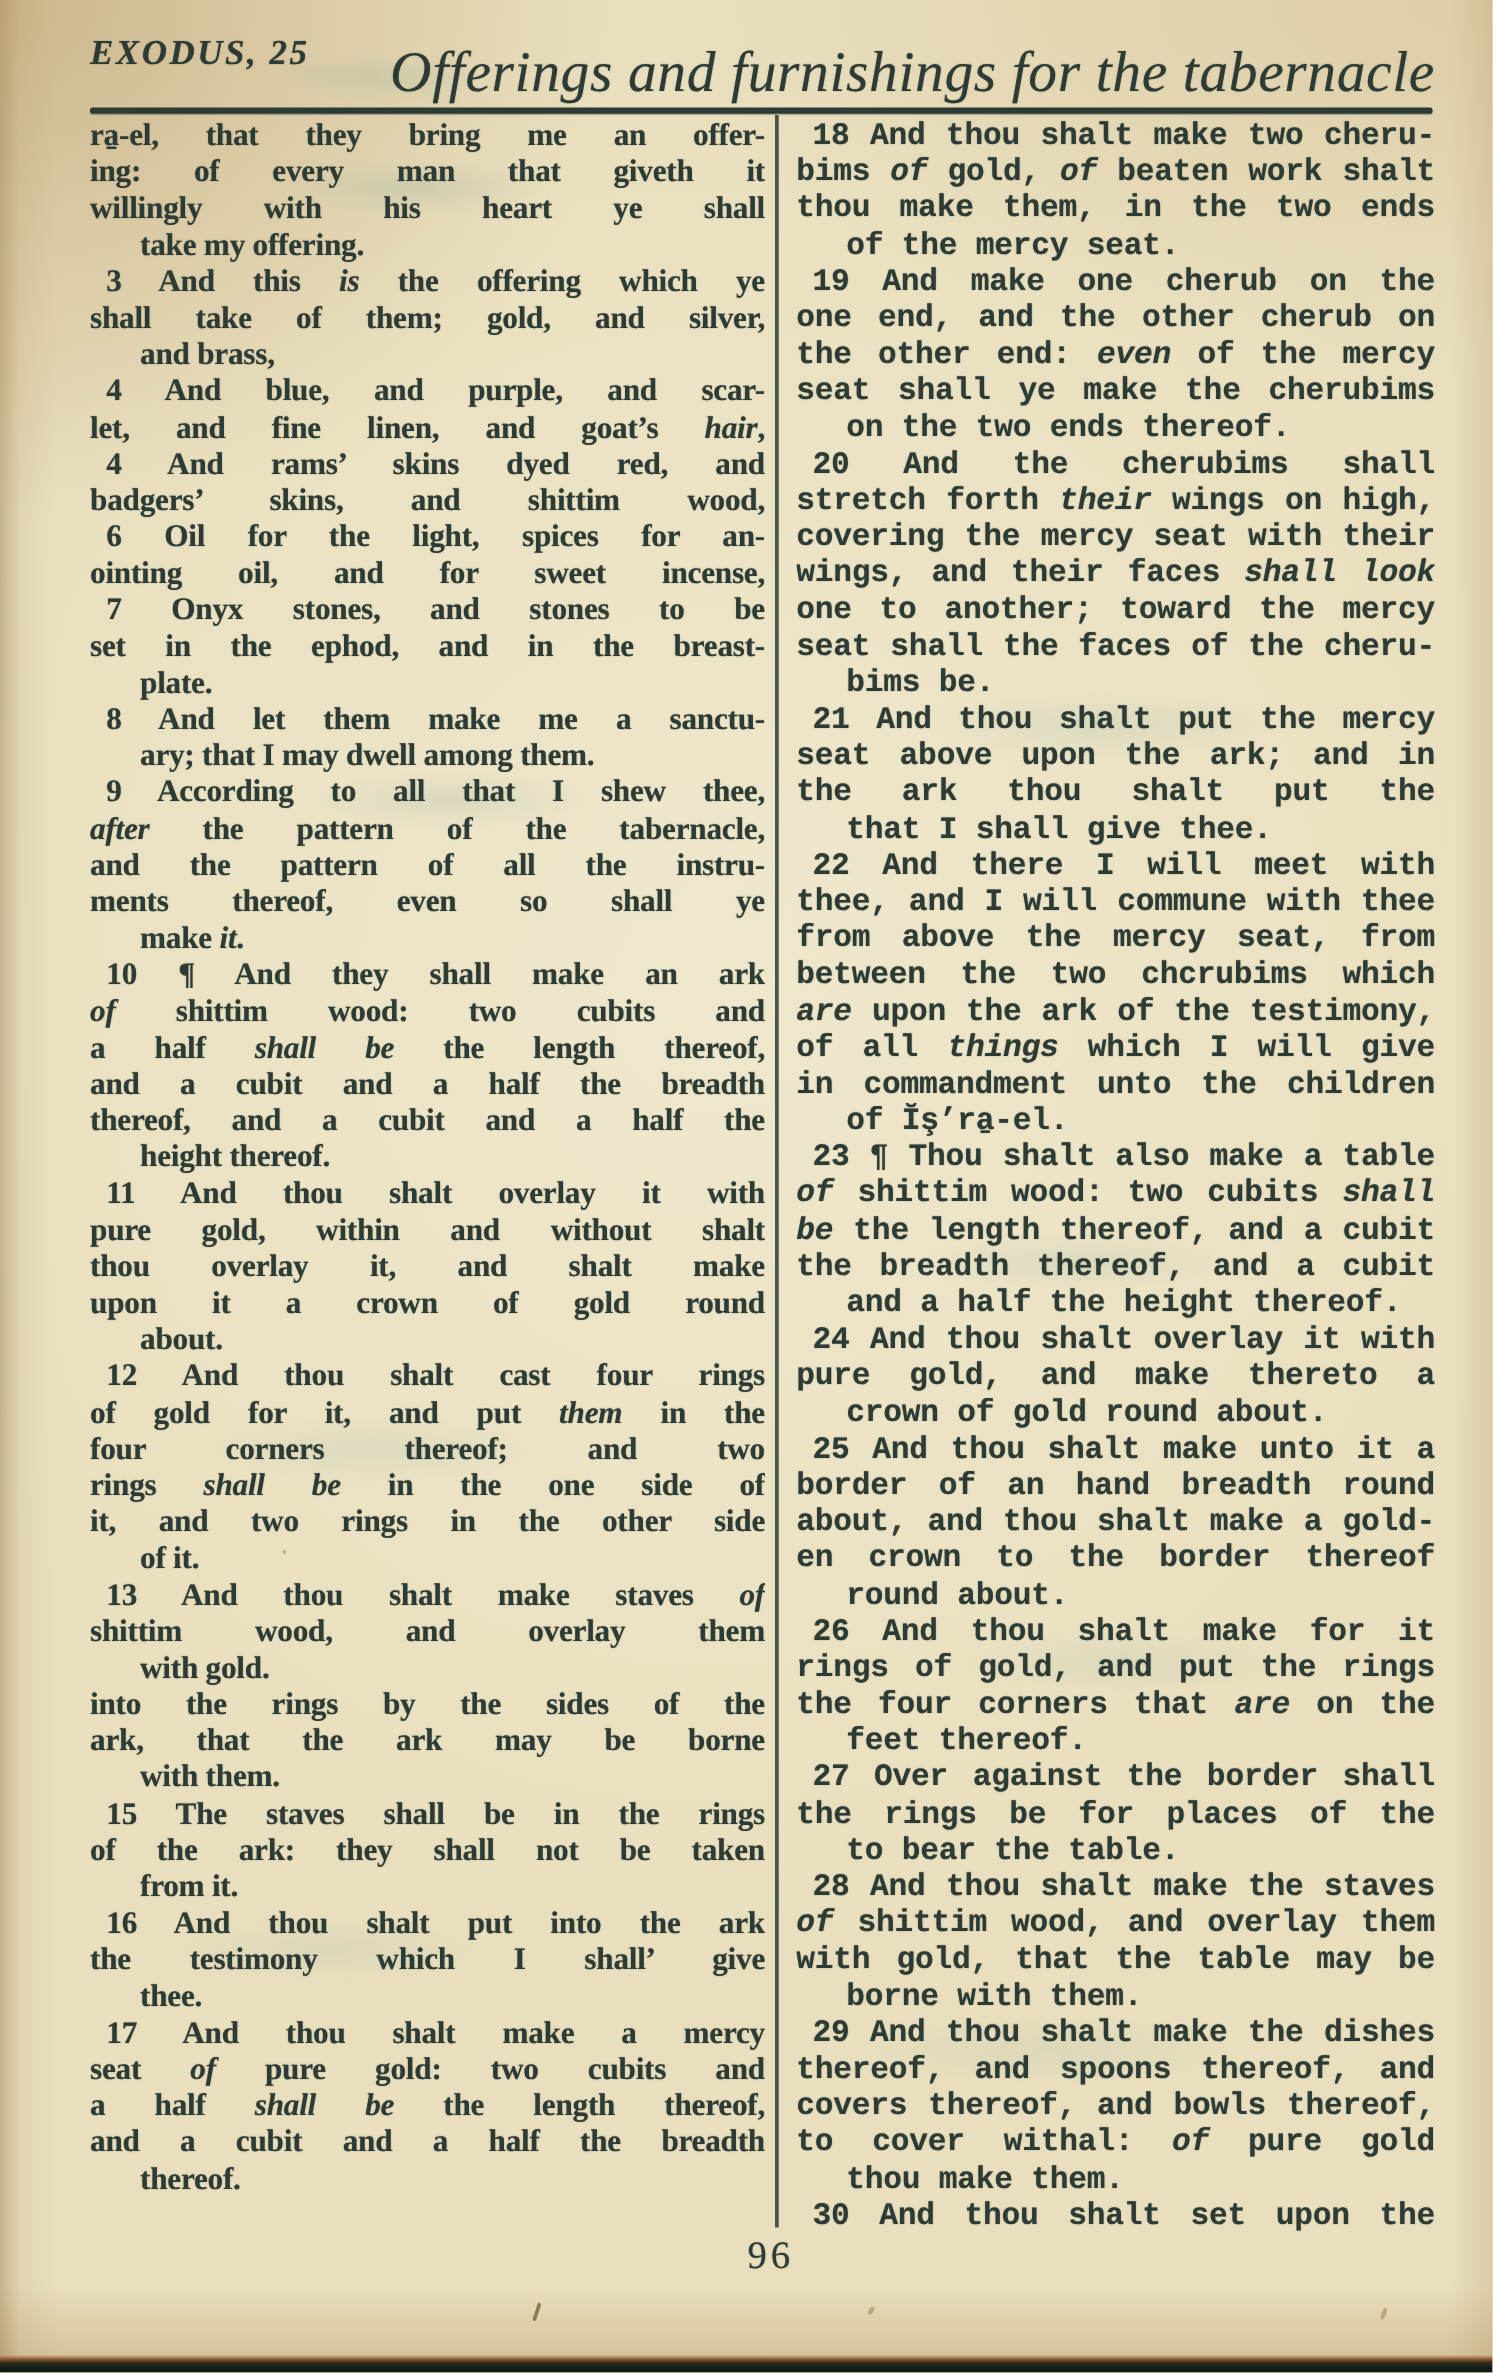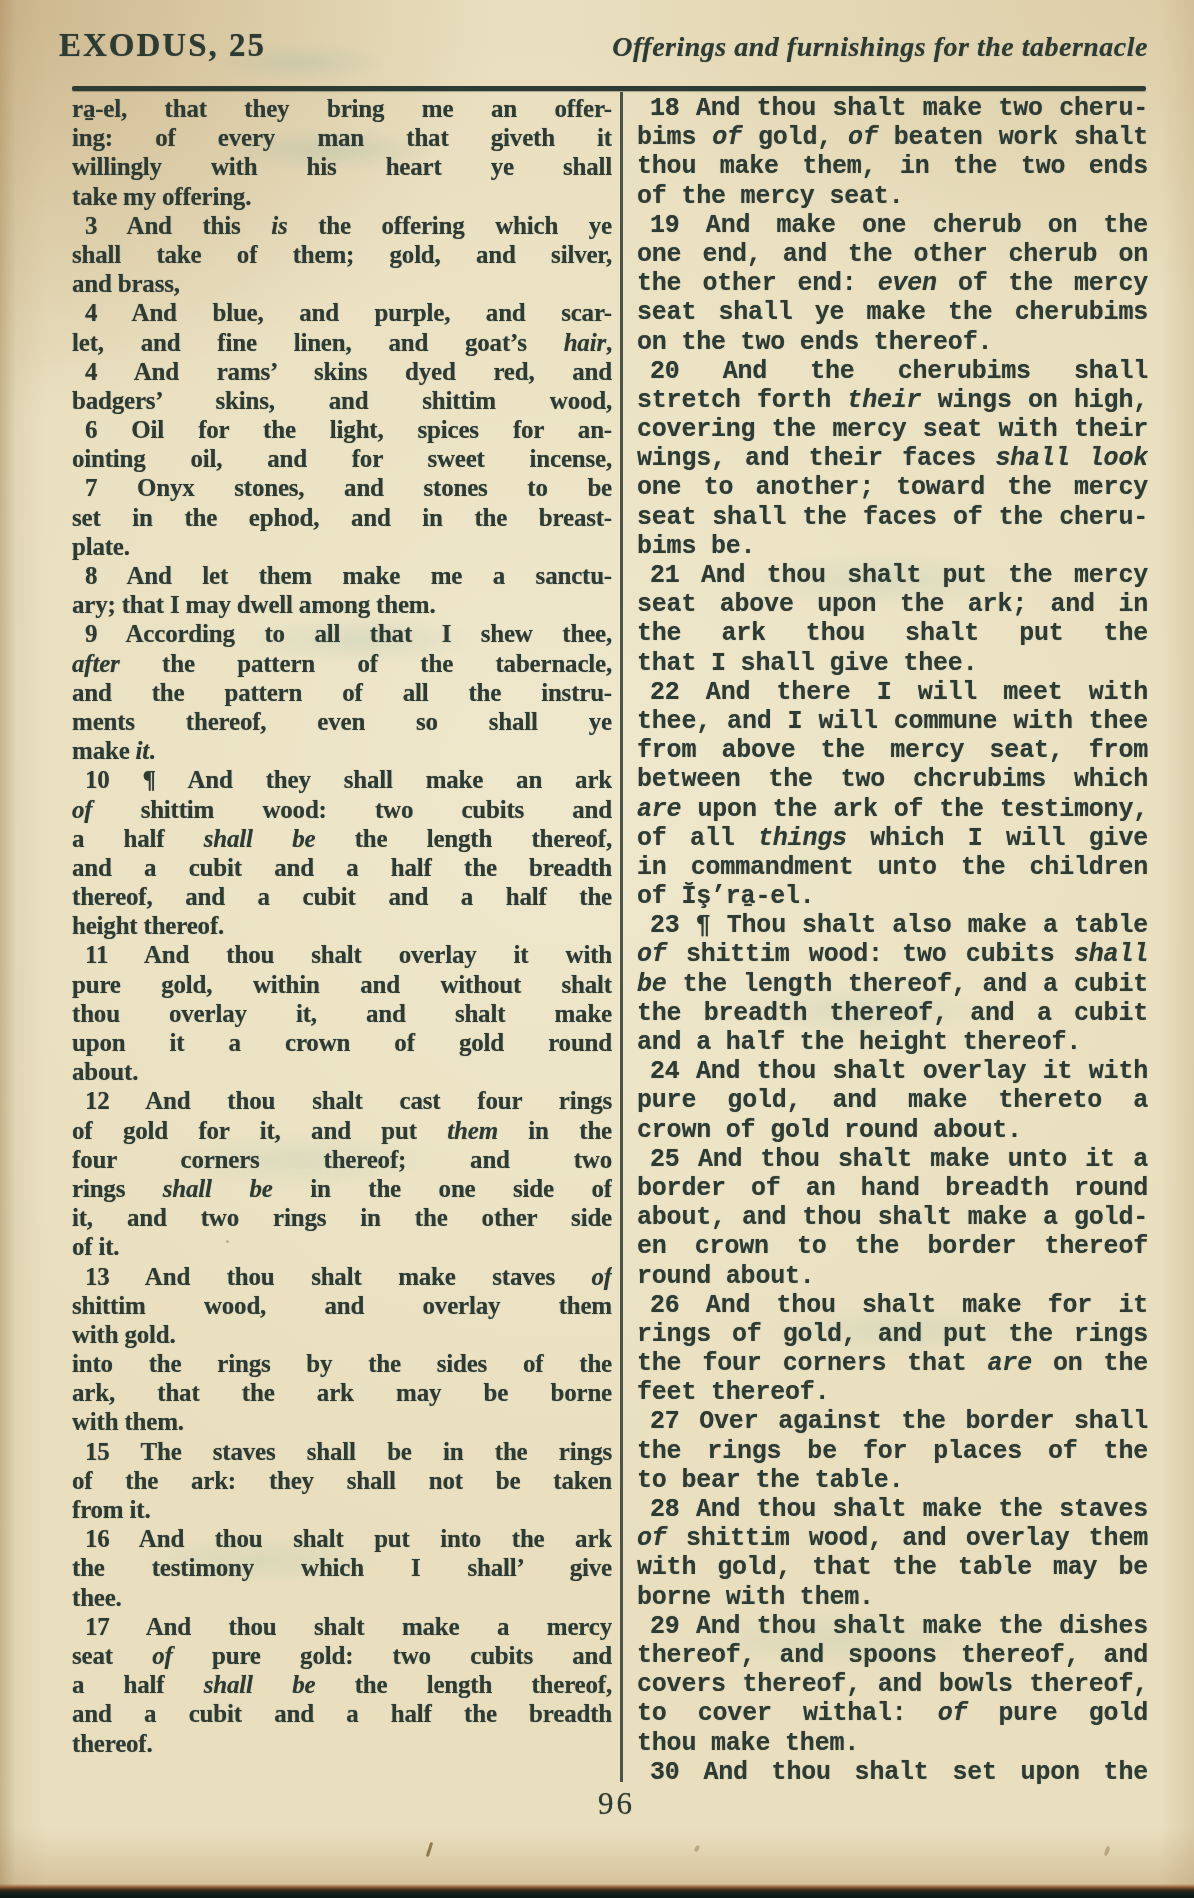"EXODUS, 25" .hdr-left { font-size: 33px -> 28px; font-style: none -> italic; left: 59px -> 72px }
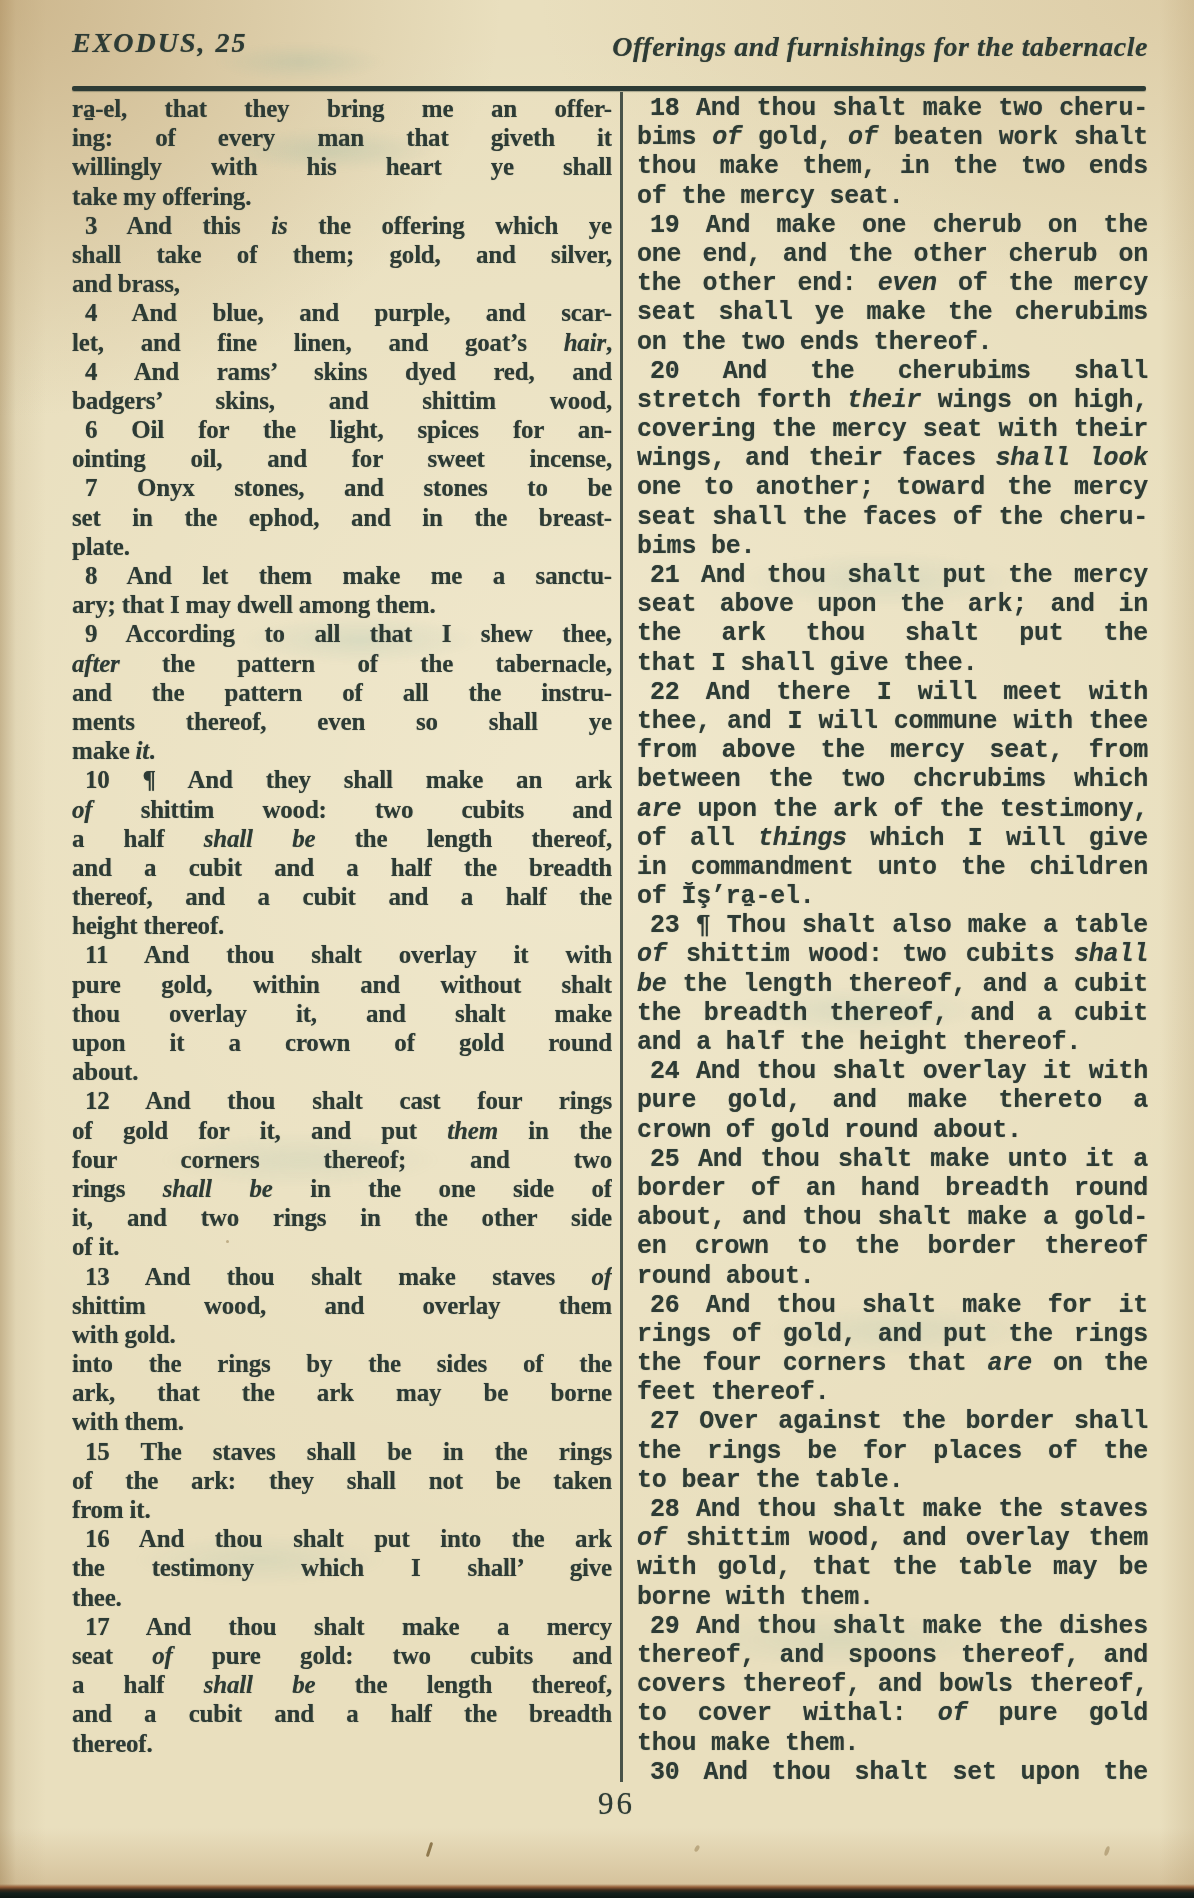"Offerings and furnishings for the" .hdr-right { font-size: 28px -> 46px; font-weight: bold -> normal }
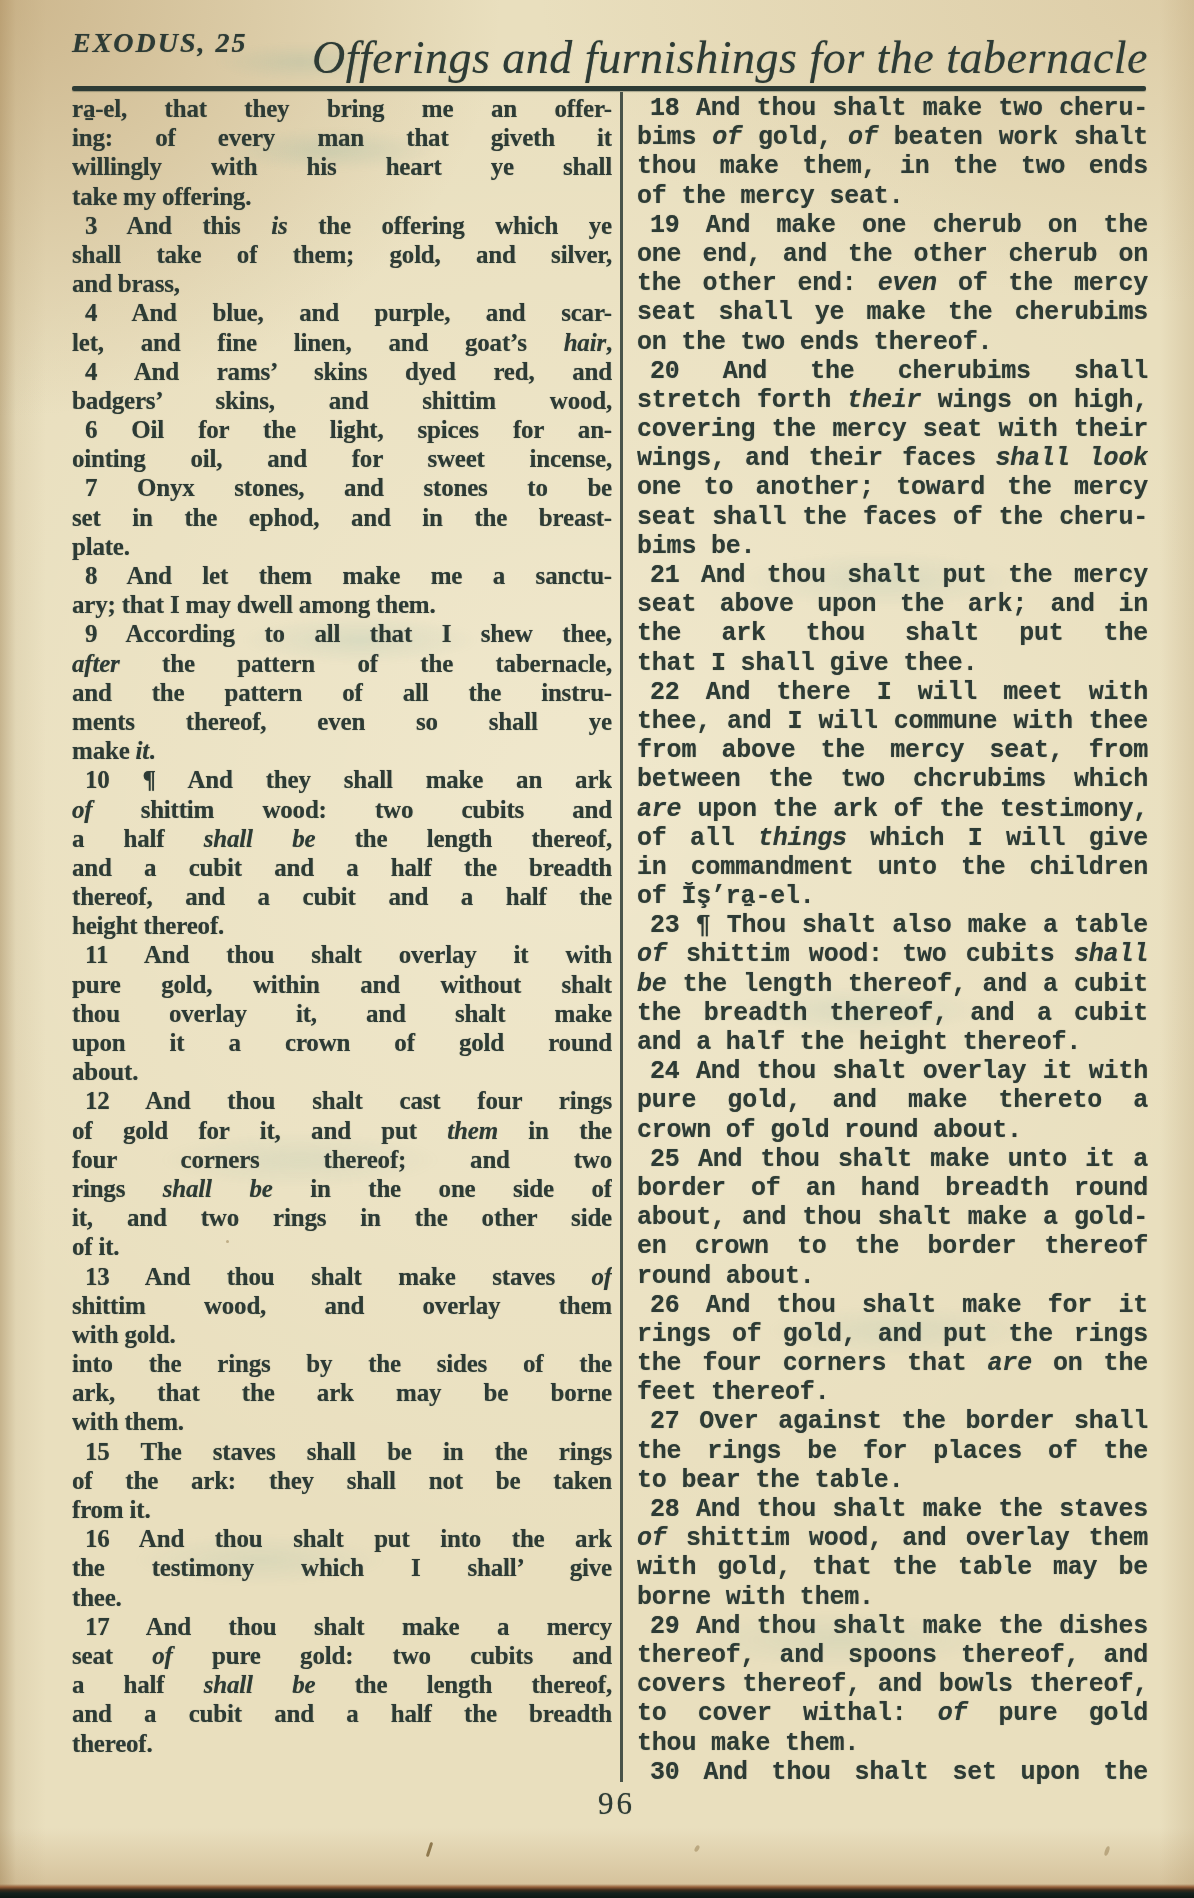"take my offering." .line.p { margin-left: none -> 40px }
